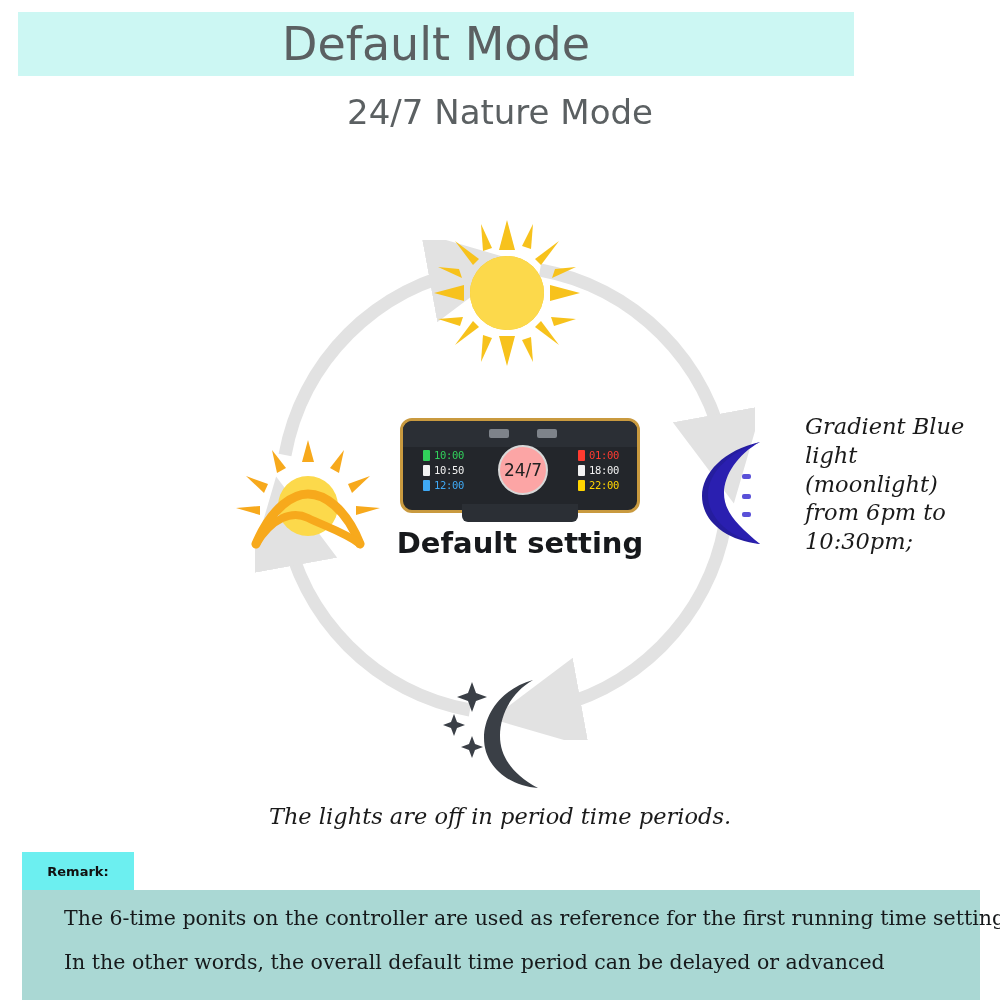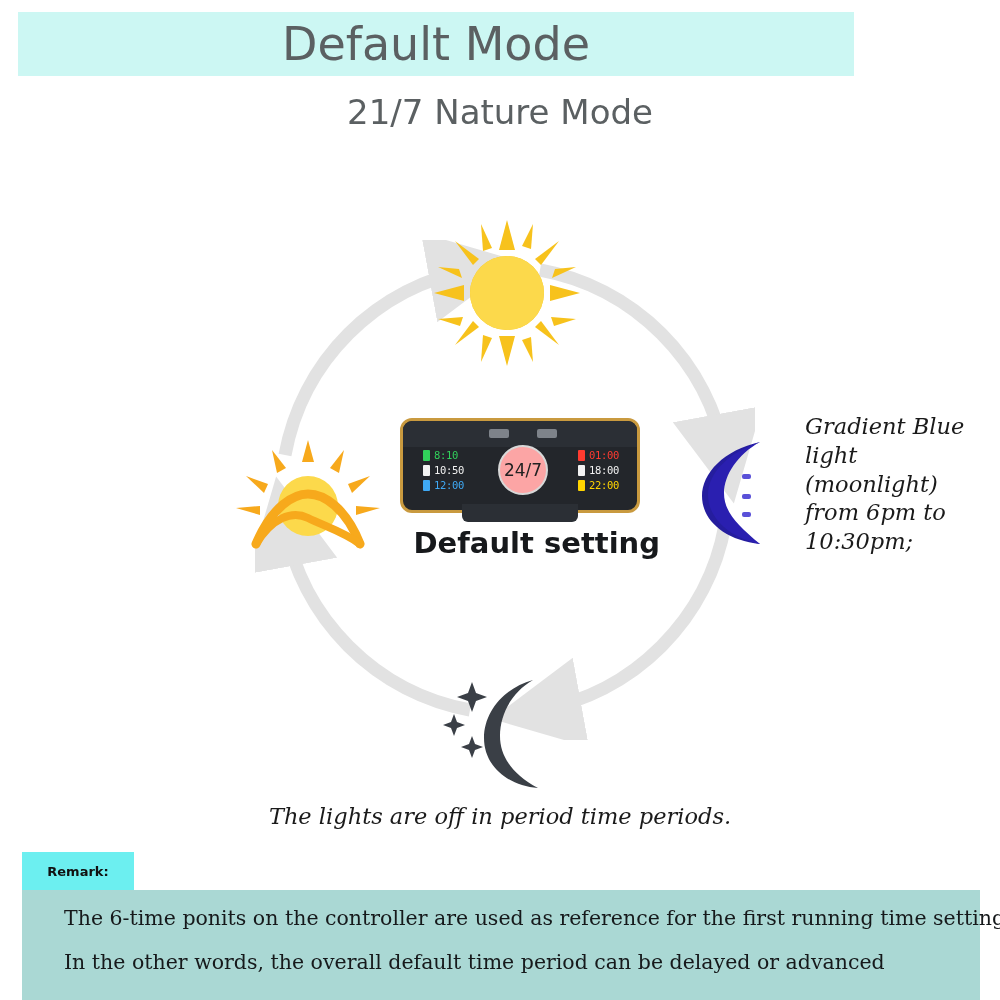"21/7 Nature Mode" div.subtitle { text: 21/7 -> 24/7 }
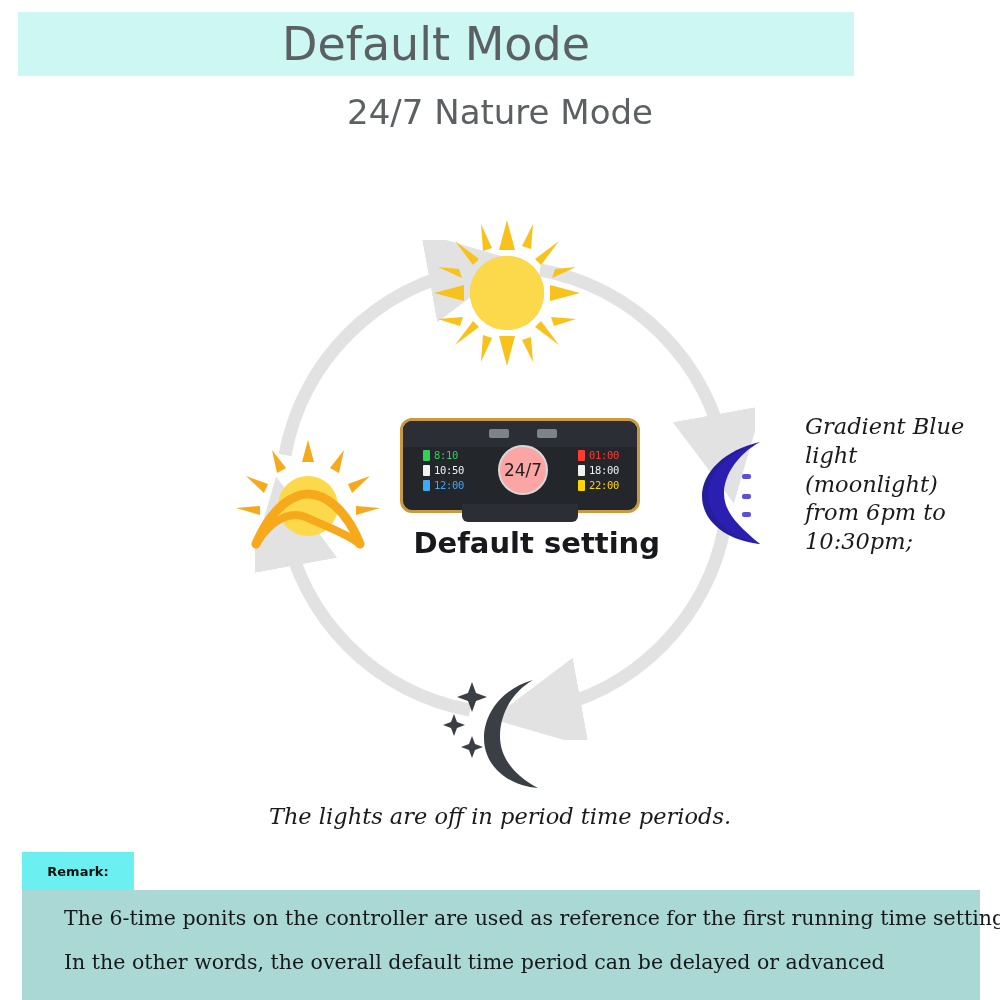"8:10" span.time-label { text: 8:10 -> 10:00 }
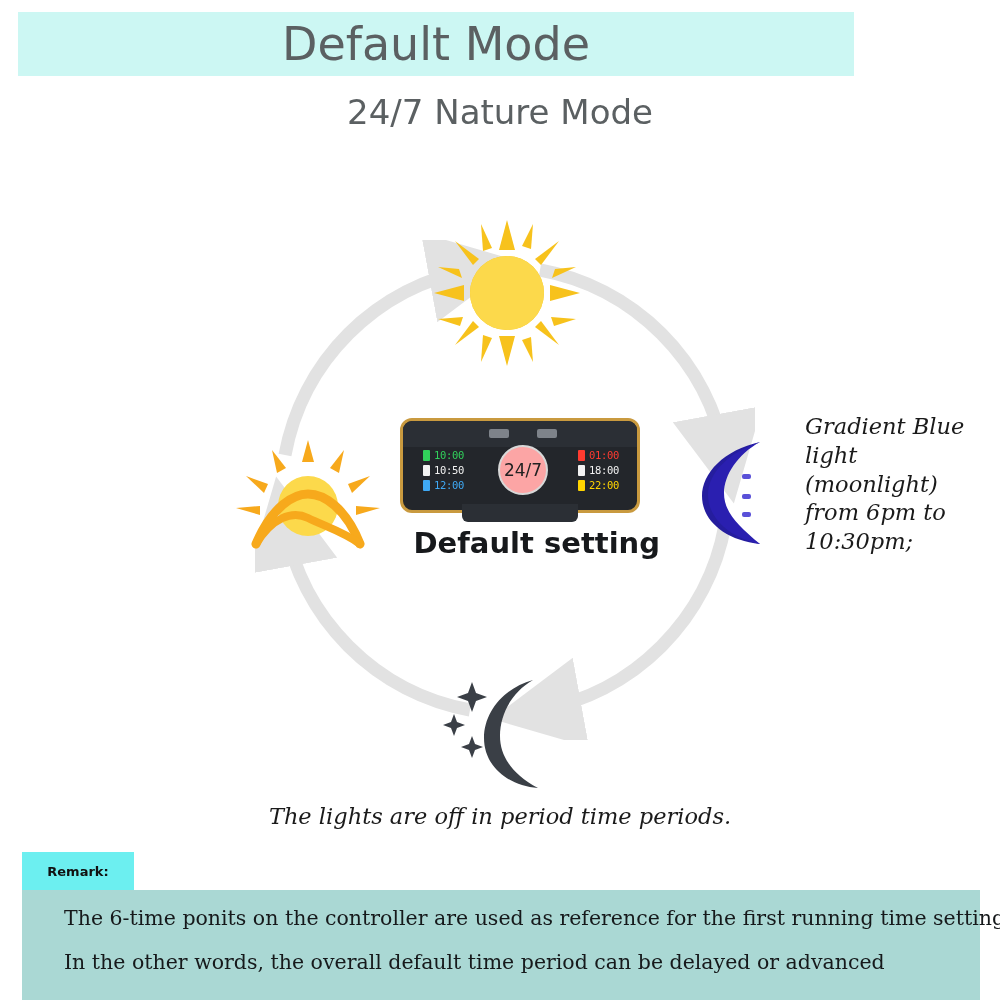"Default setting" .device-caption { text-align: right -> center }
